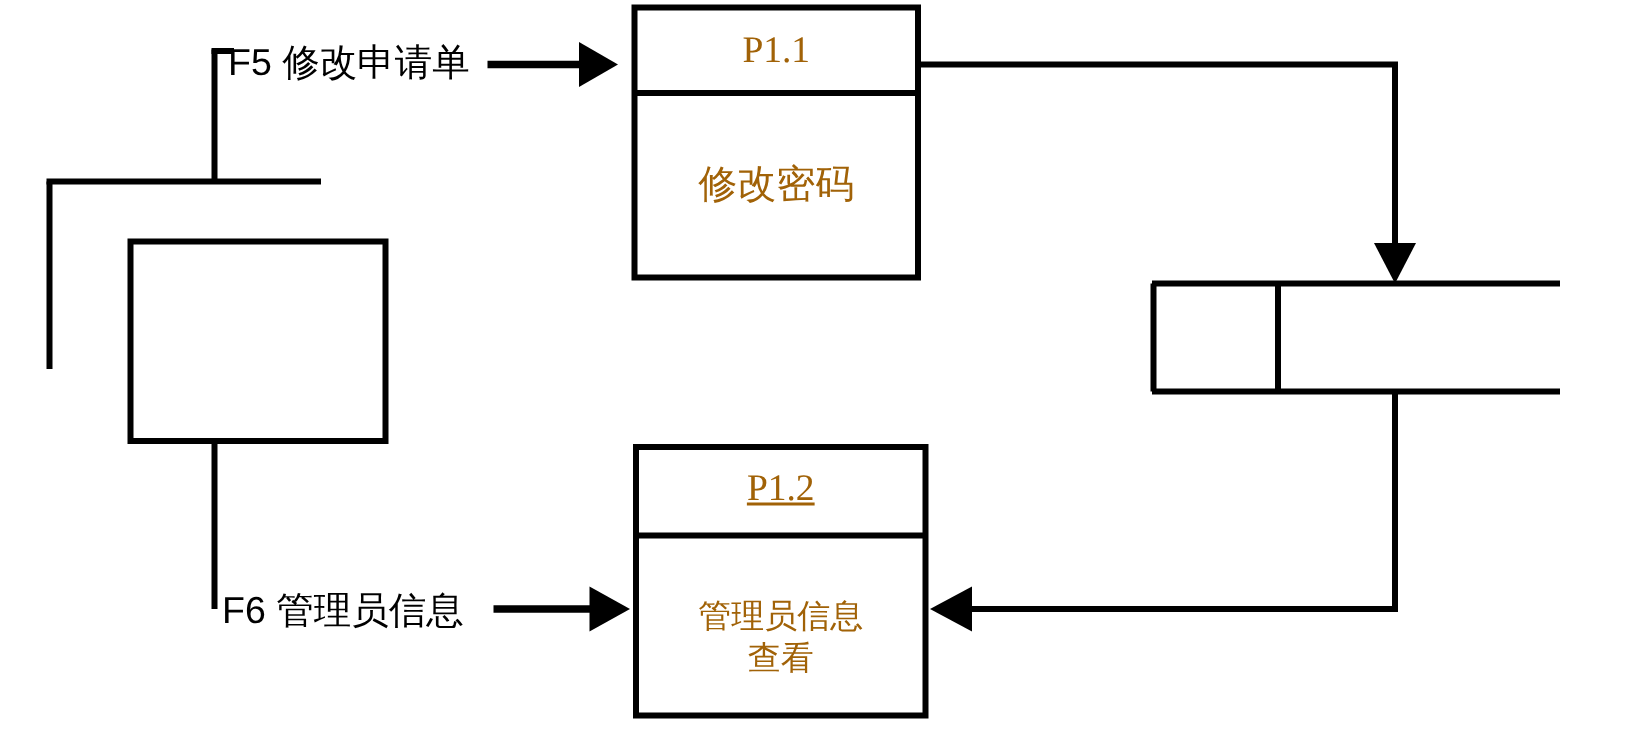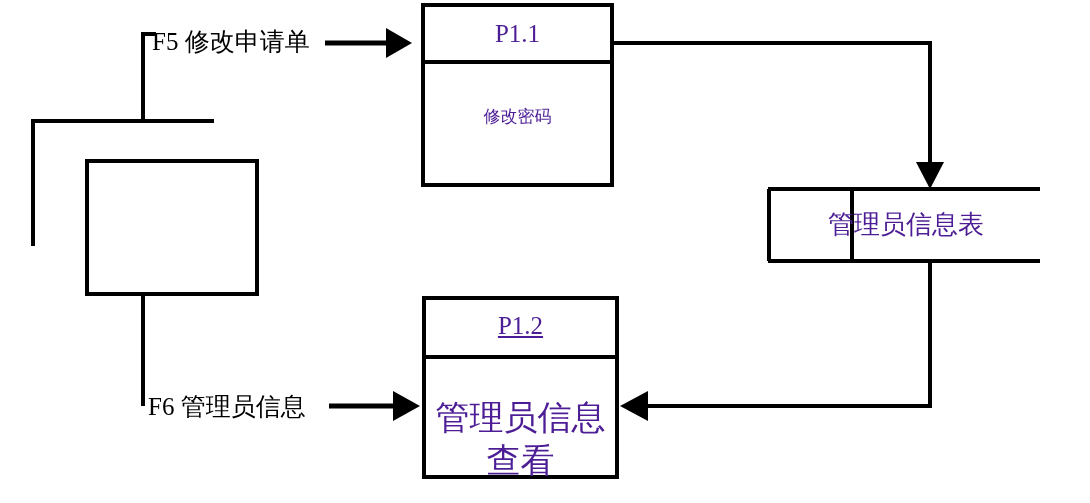"F5 修改申请单" .txt-cn { font-family: Liberation Serif, serif -> Liberation Sans, sans-serif }
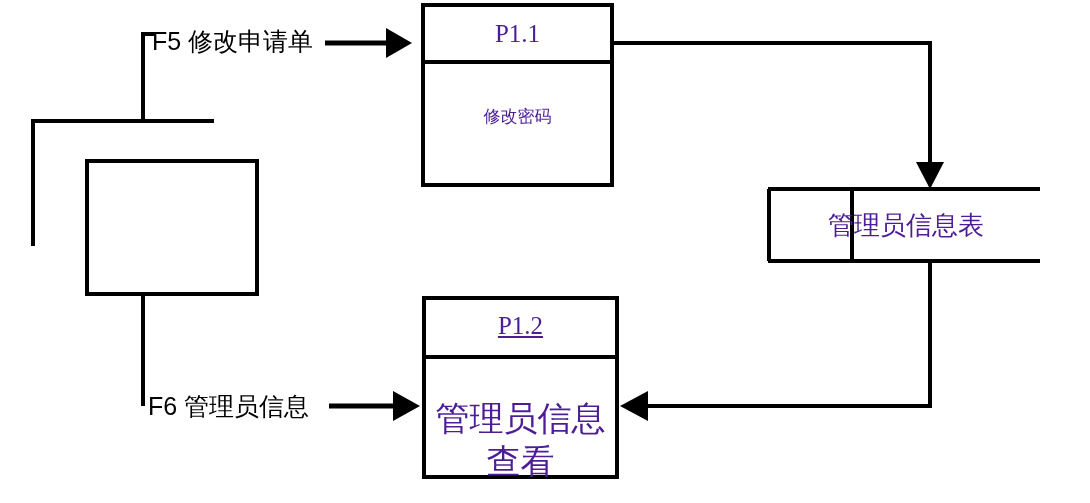"P1.1" .node-label { color: #4c1d95 -> #a16207 }
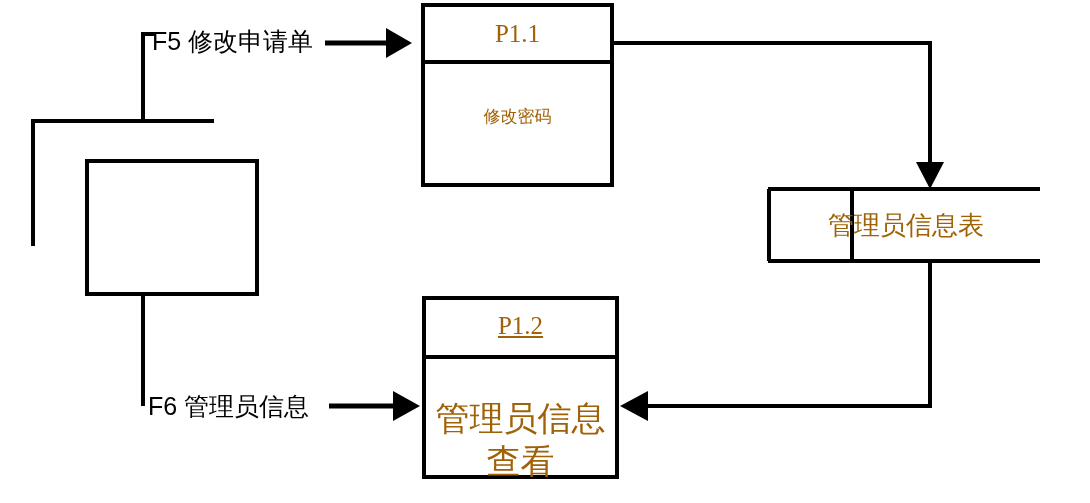"修改密码" div.node-label { font-size: 17px -> 26px }
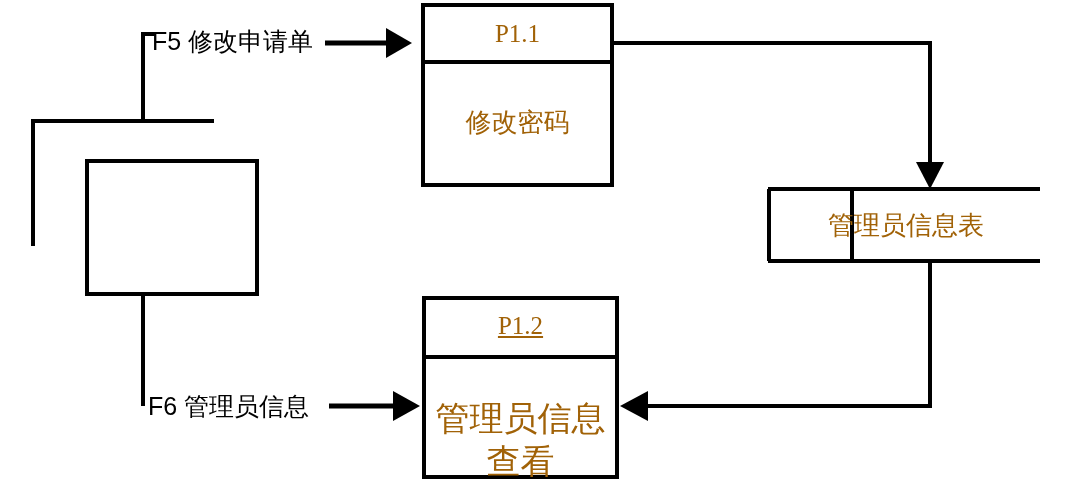"管理员信息表" div.node-label { html: <div>管理员信息表</div> -> none }
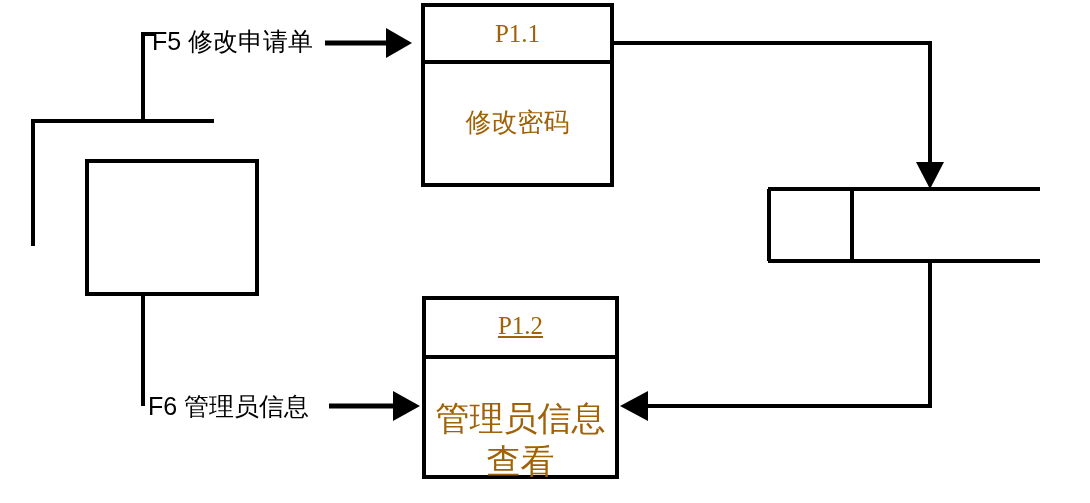"管理员信息" div.node-label { font-size: 34px -> 22px }
